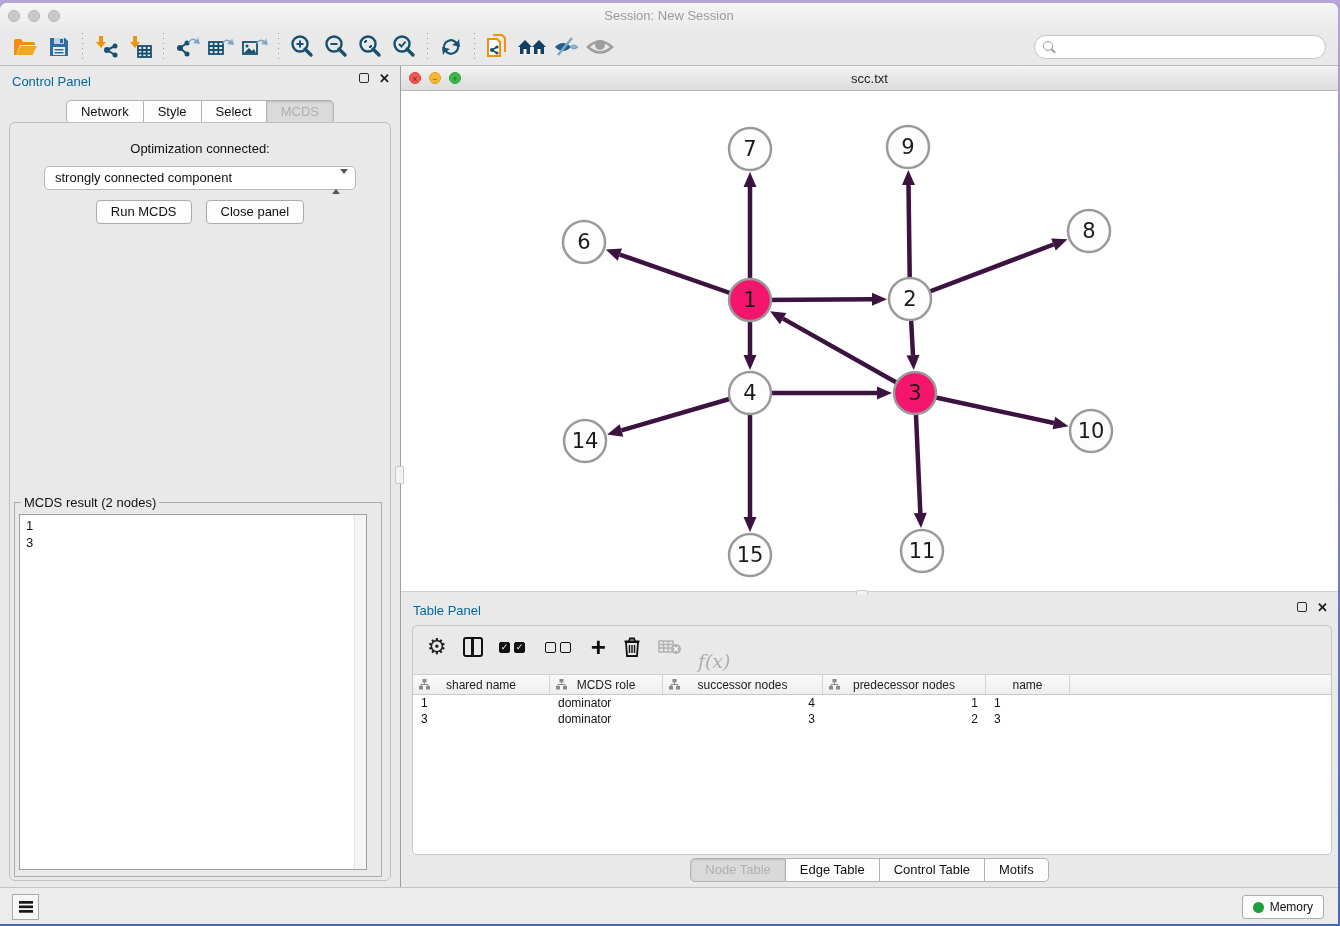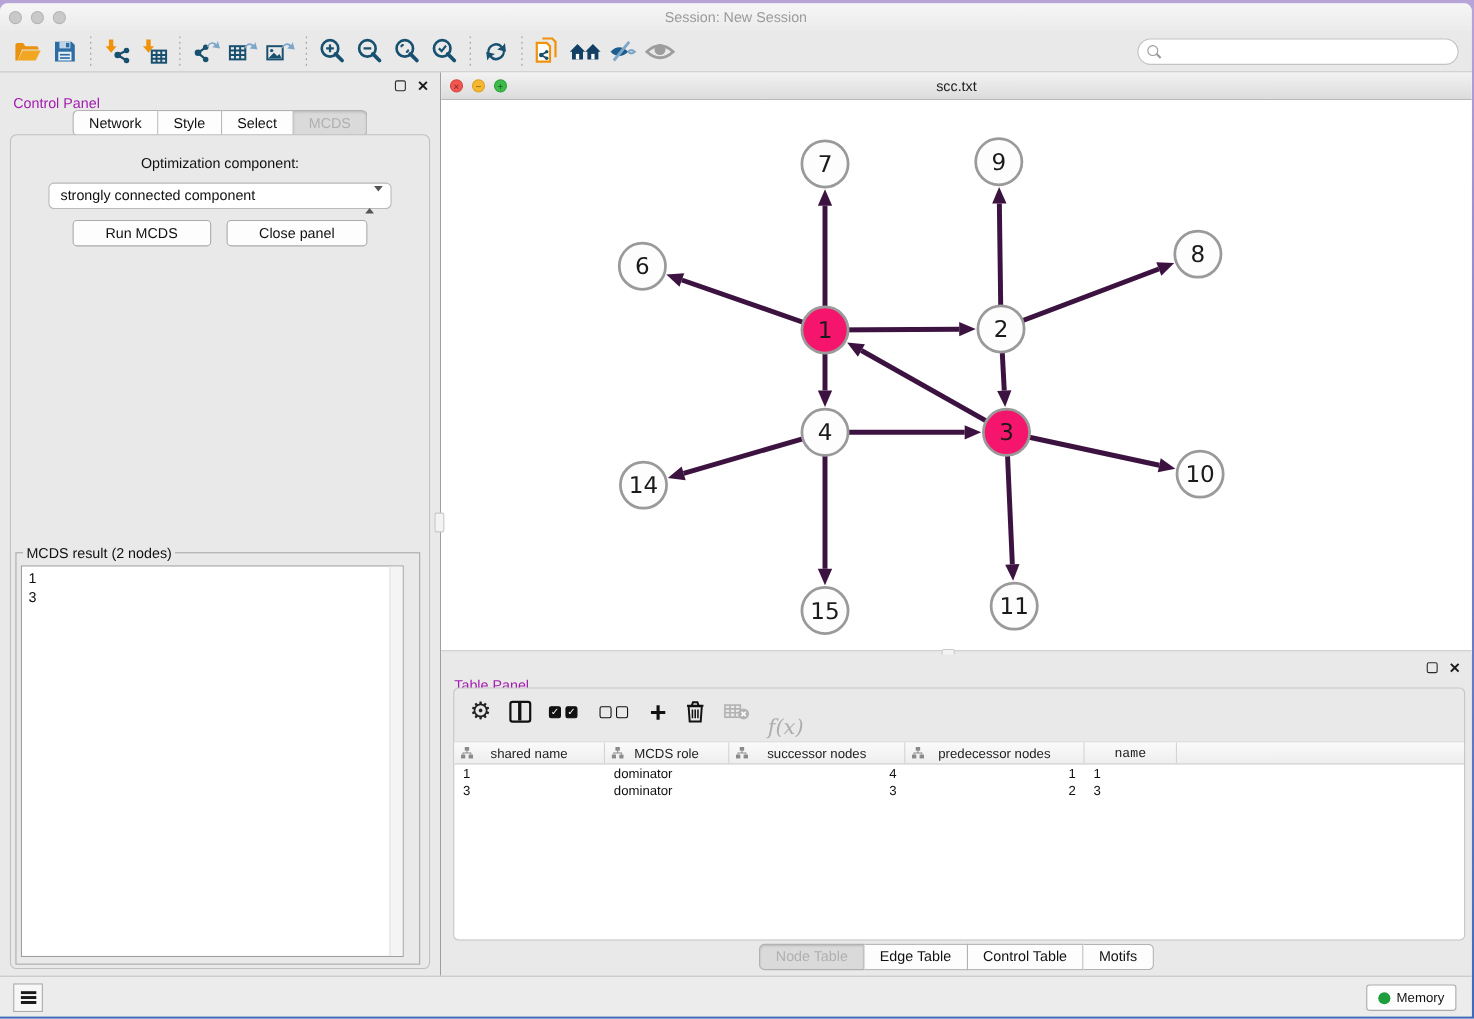"Control Panel" .panel-head { color: #a21caf -> #0369a1; top: 20px -> 8px }
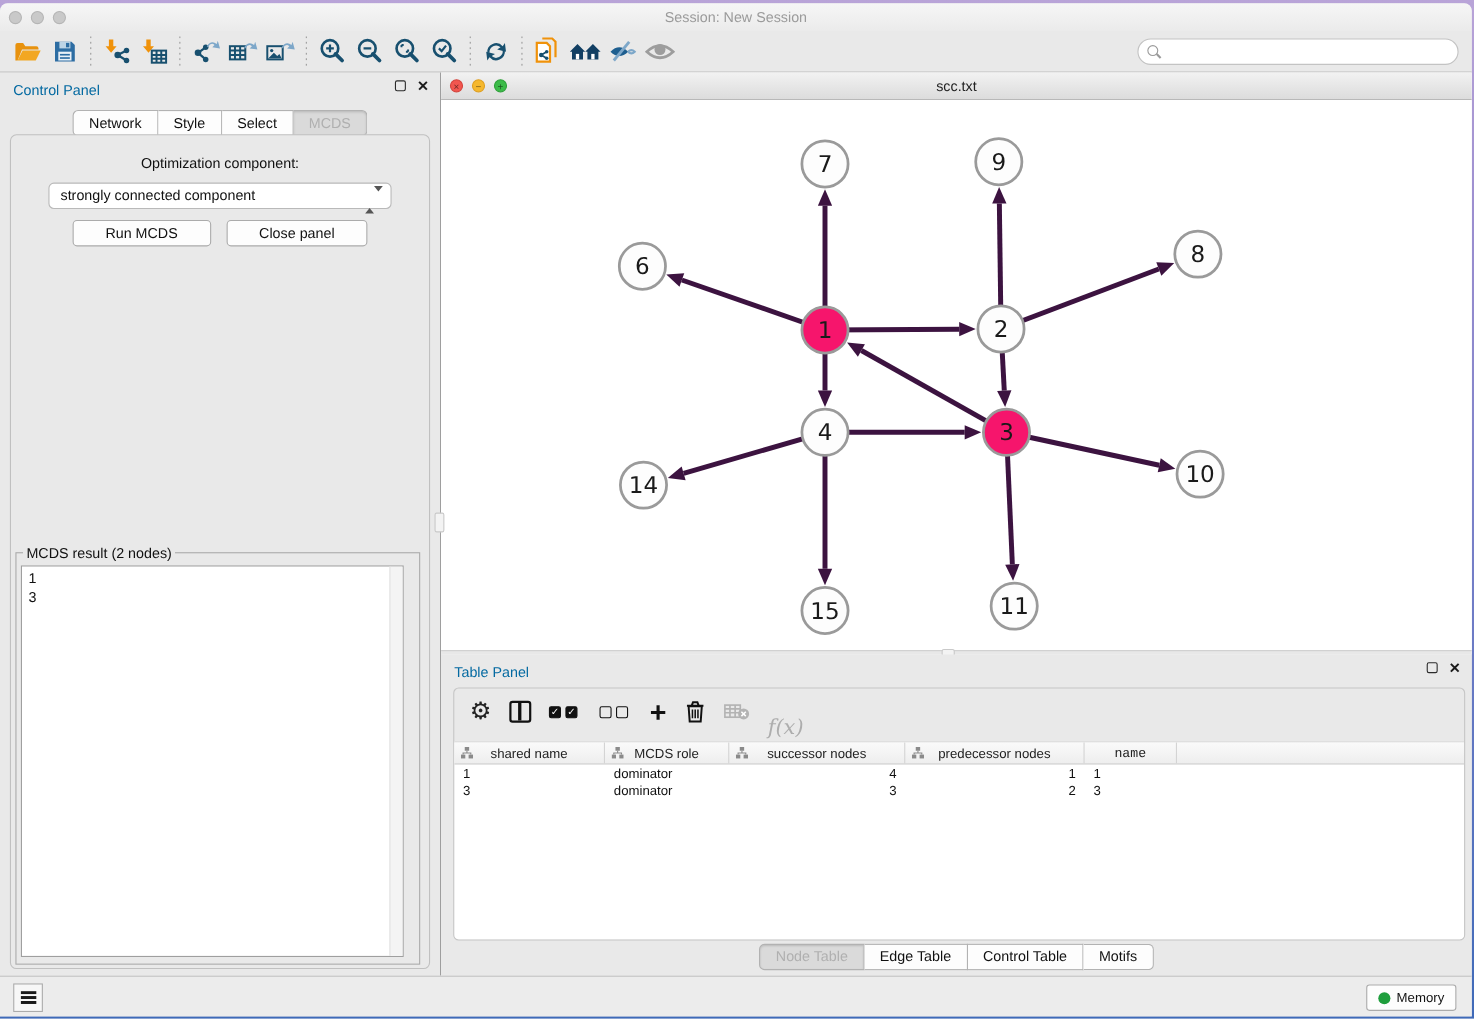"Optimization component:" div { text: component -> connected }
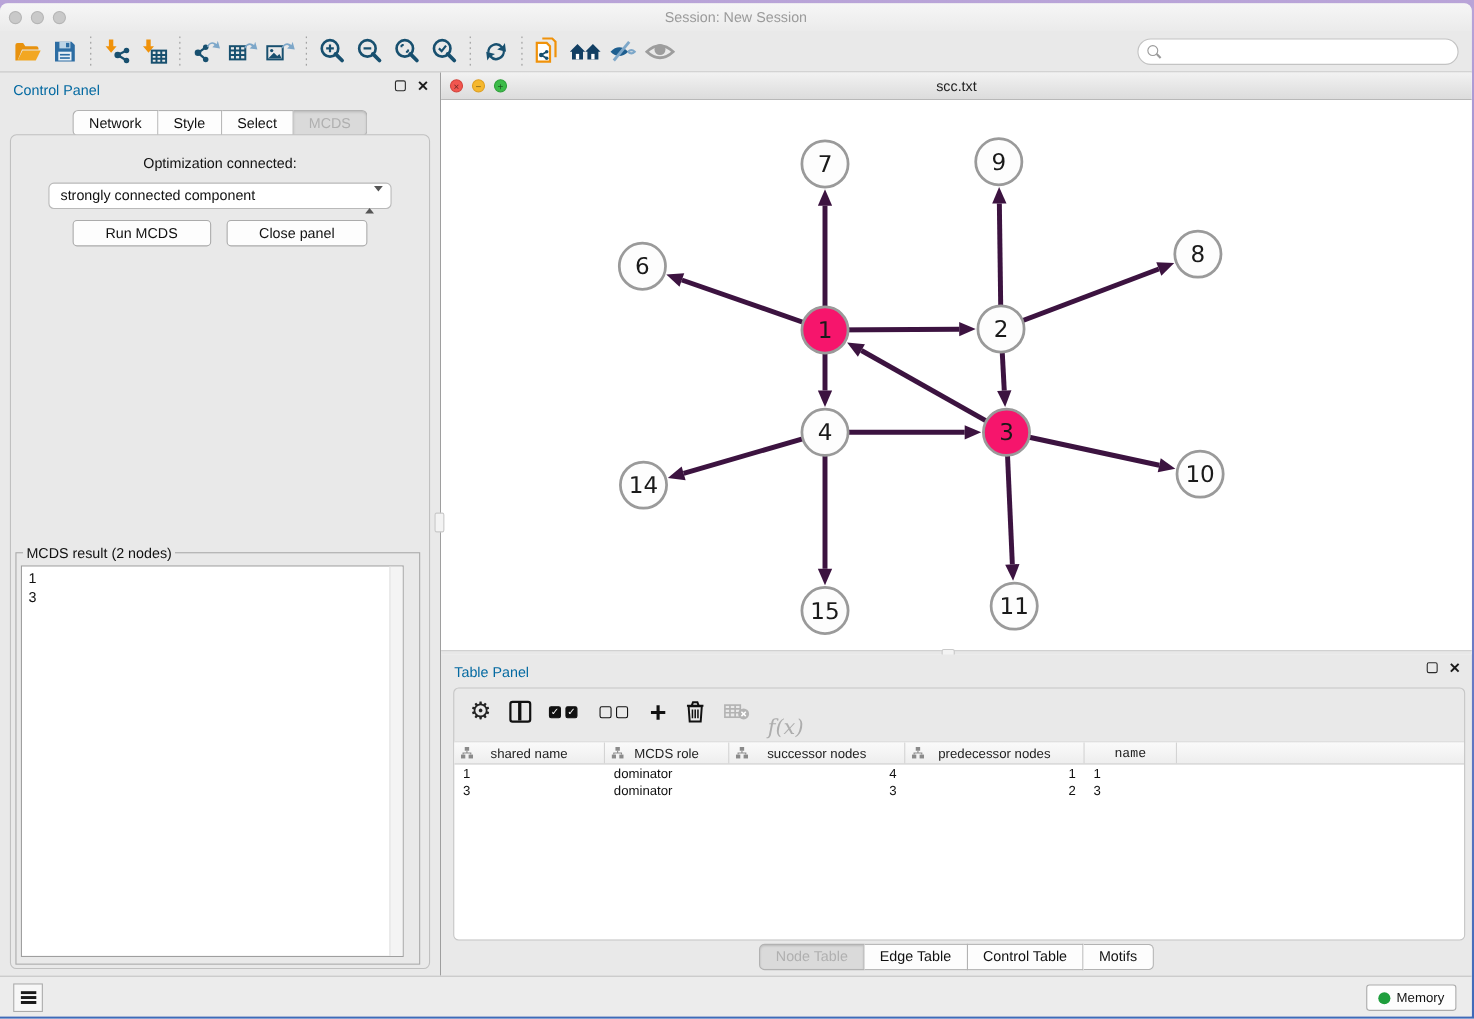"Run MCDS" .btn { padding: 3px 29px 4px -> 3px 14px 4px }
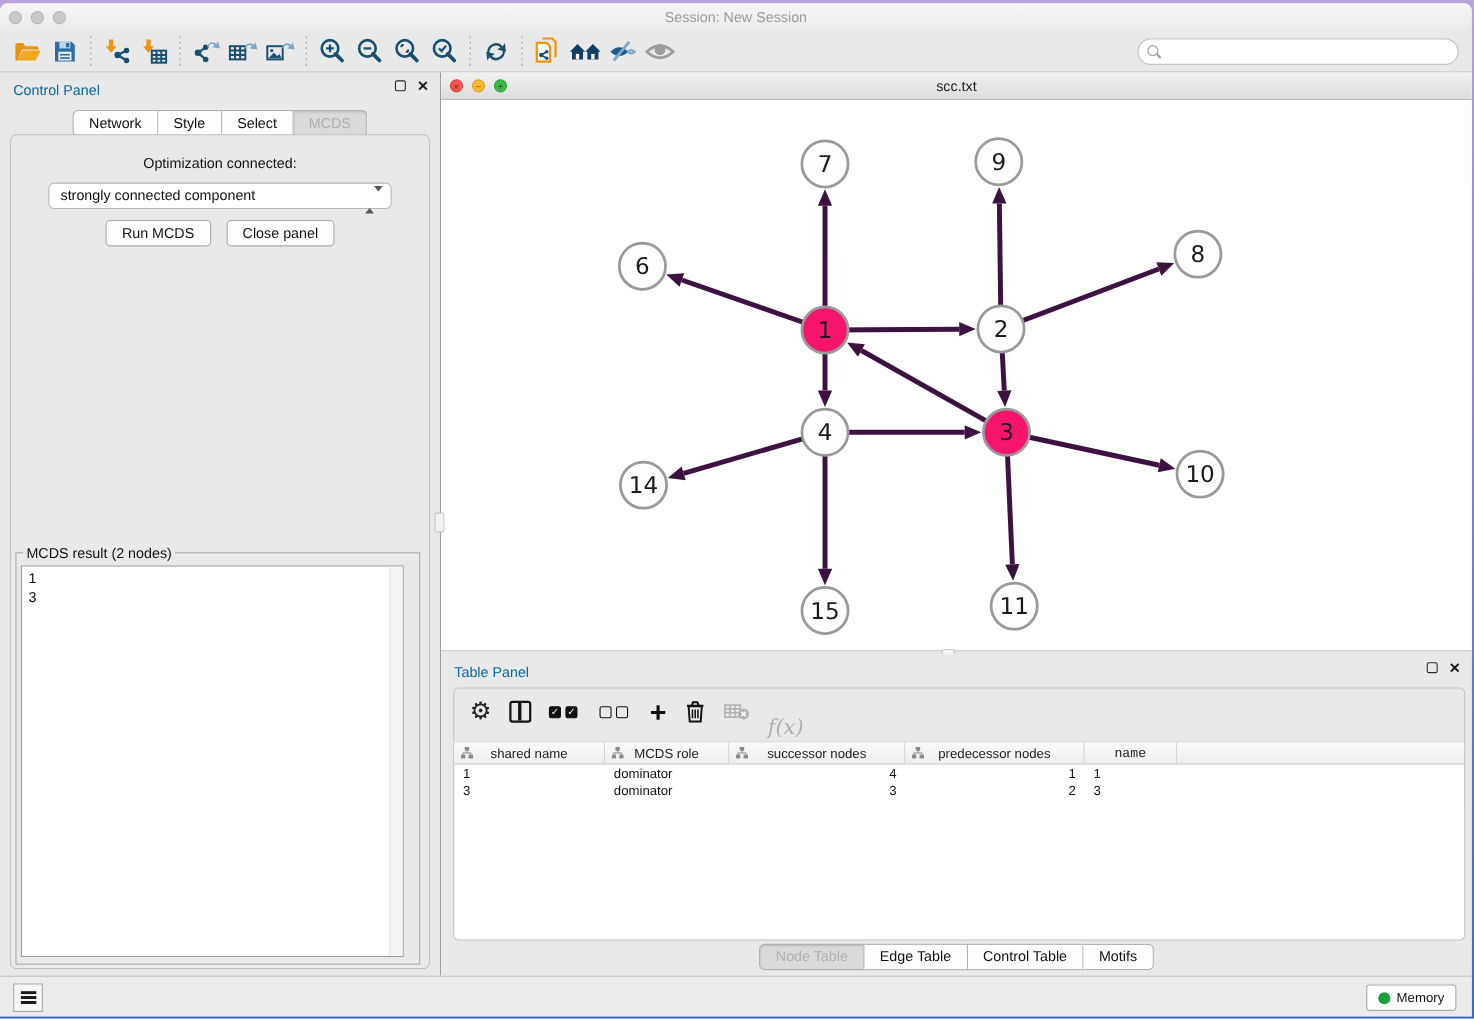"name" div.th { font-family: Liberation Mono, monospace -> none }
